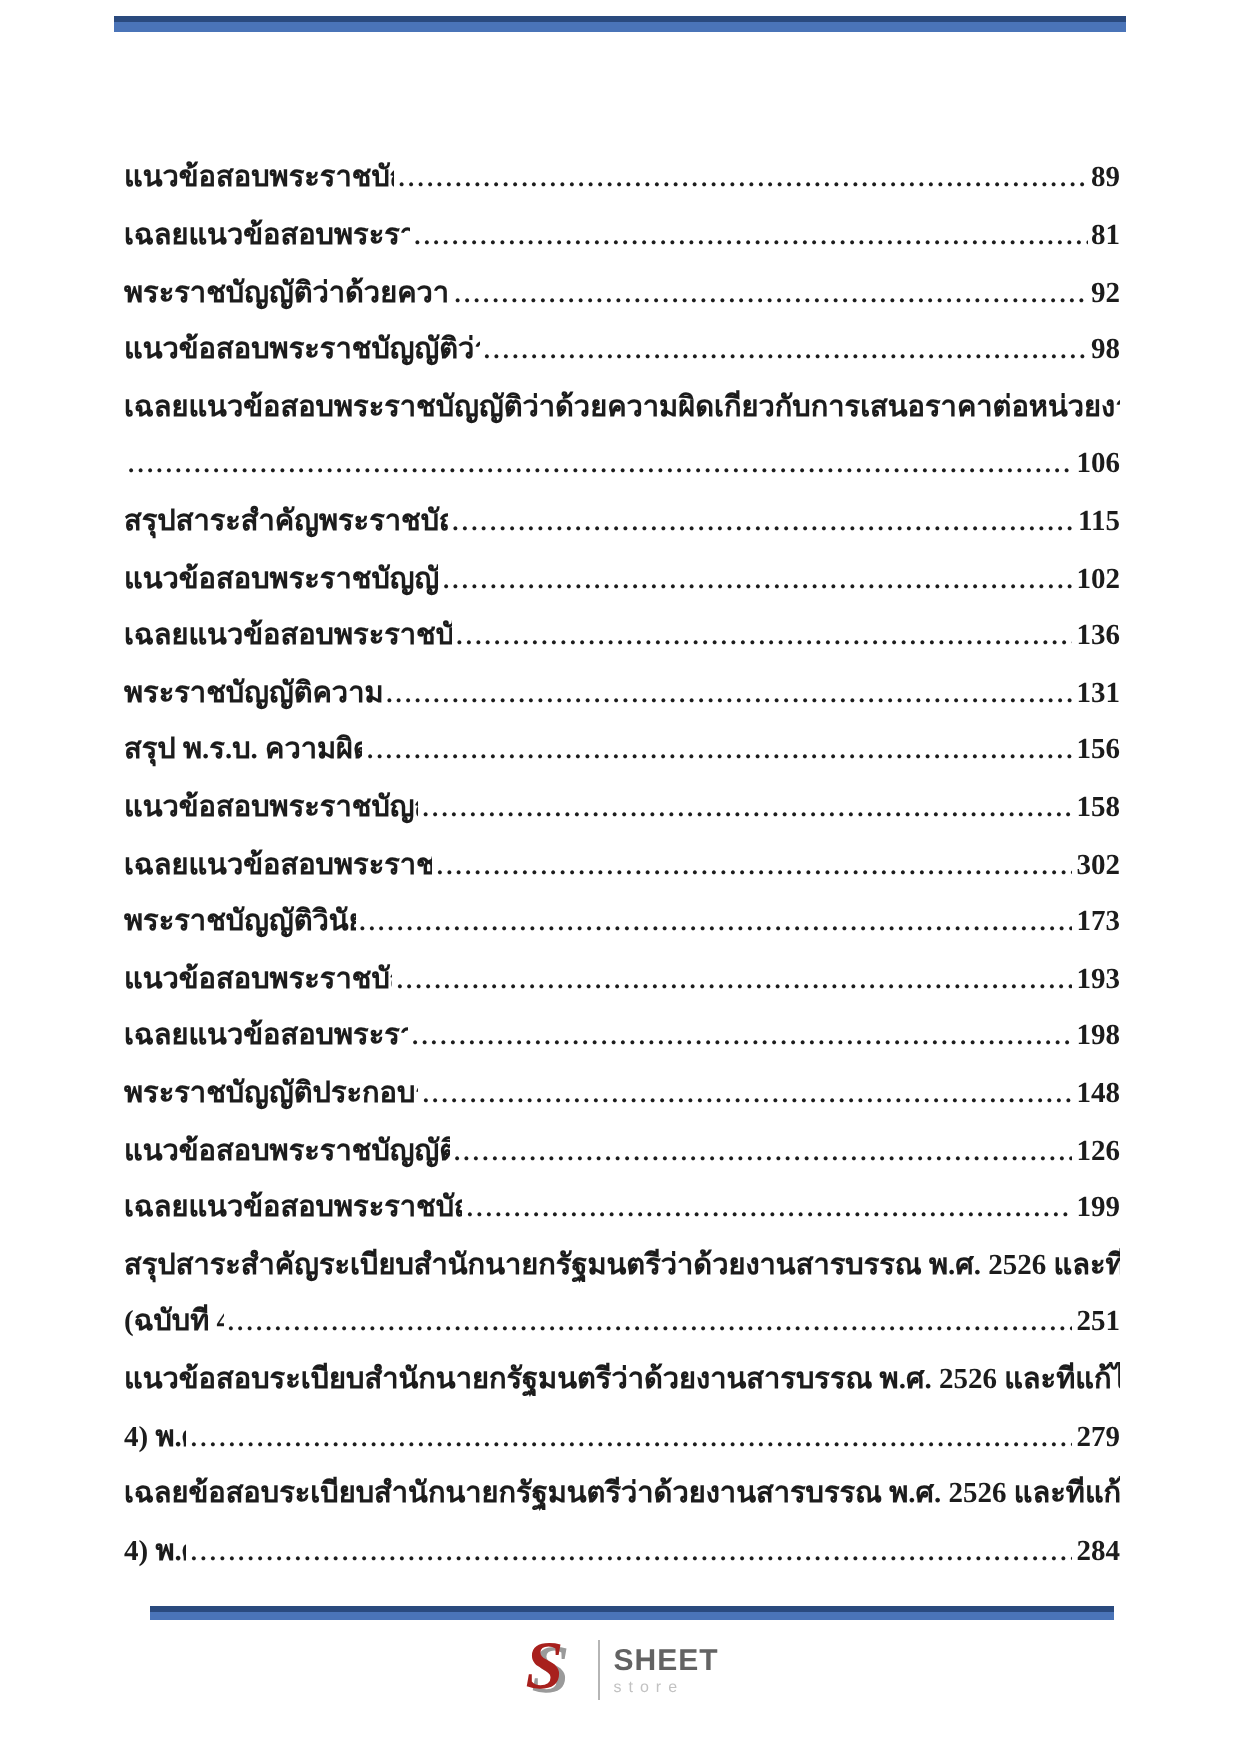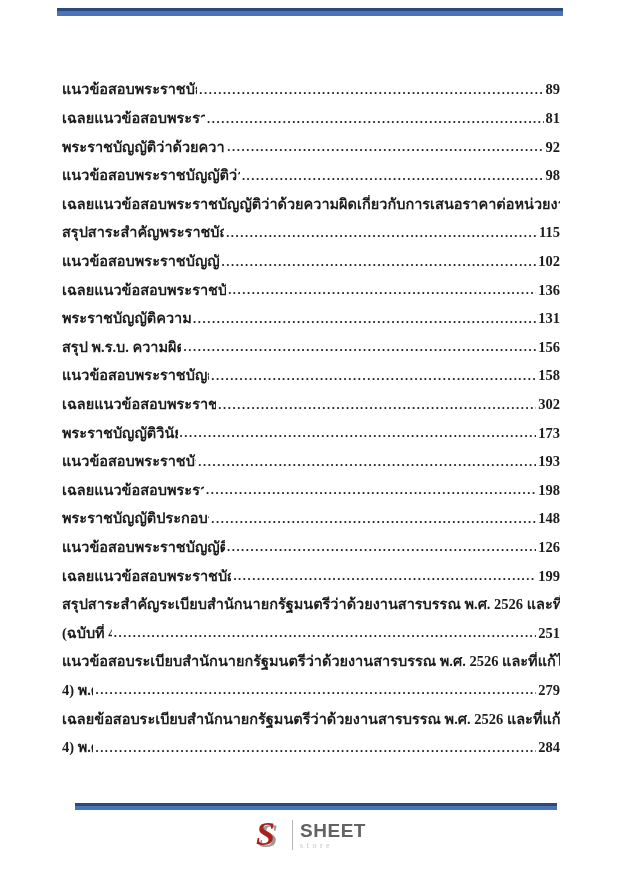"106" div.row { html: none -> <div> <span></span> <span></span> <span>106</span> </div> }
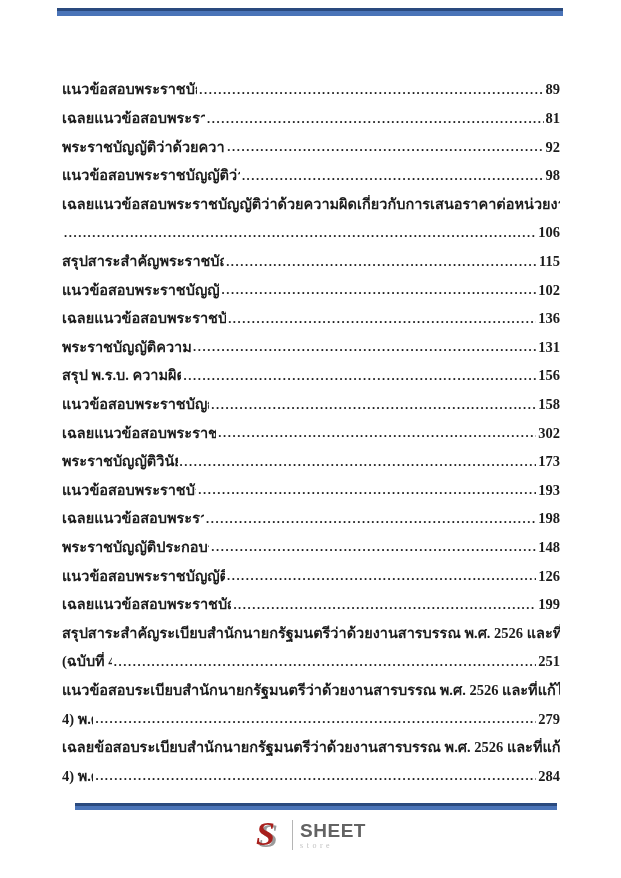"SHEET" .logo-name { font-size: 19px -> 15px }
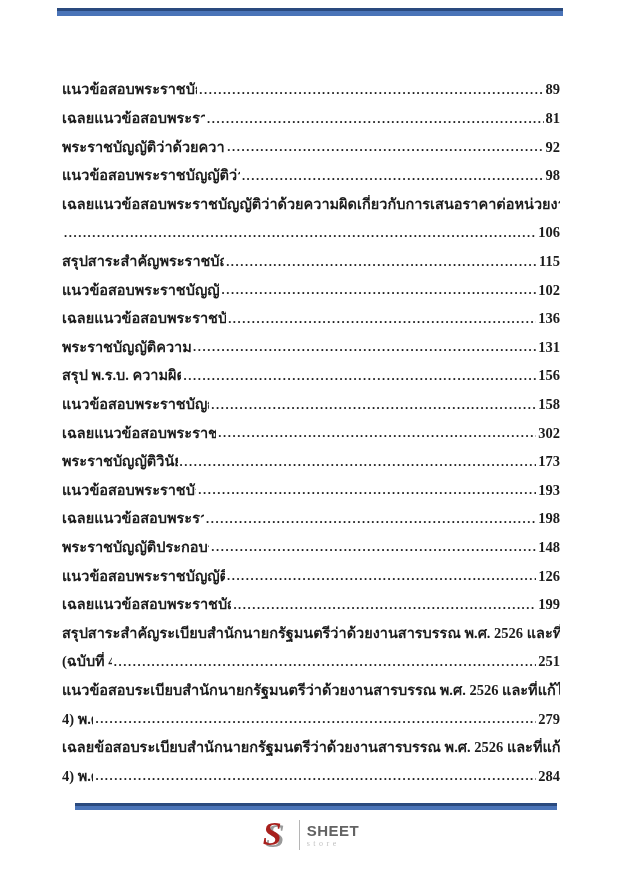"store" .logo-sub { font-family: Liberation Serif, serif -> Liberation Sans, sans-serif }
